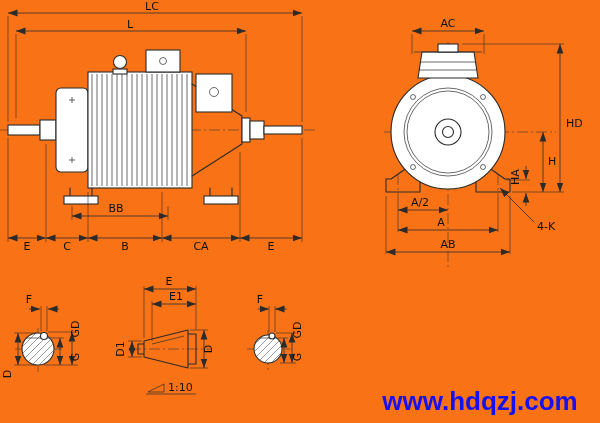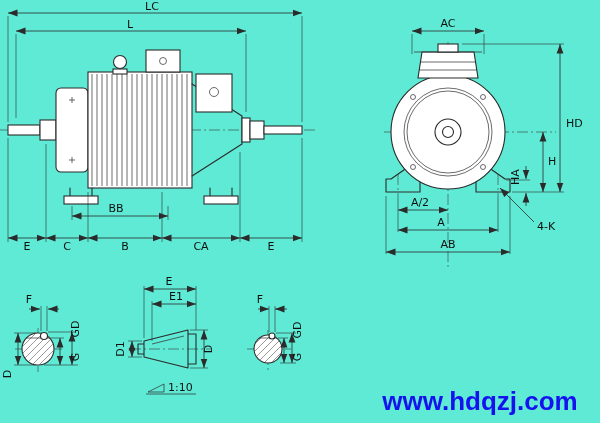"LC" .canvas { background: #5eead4 -> #f97316 }
